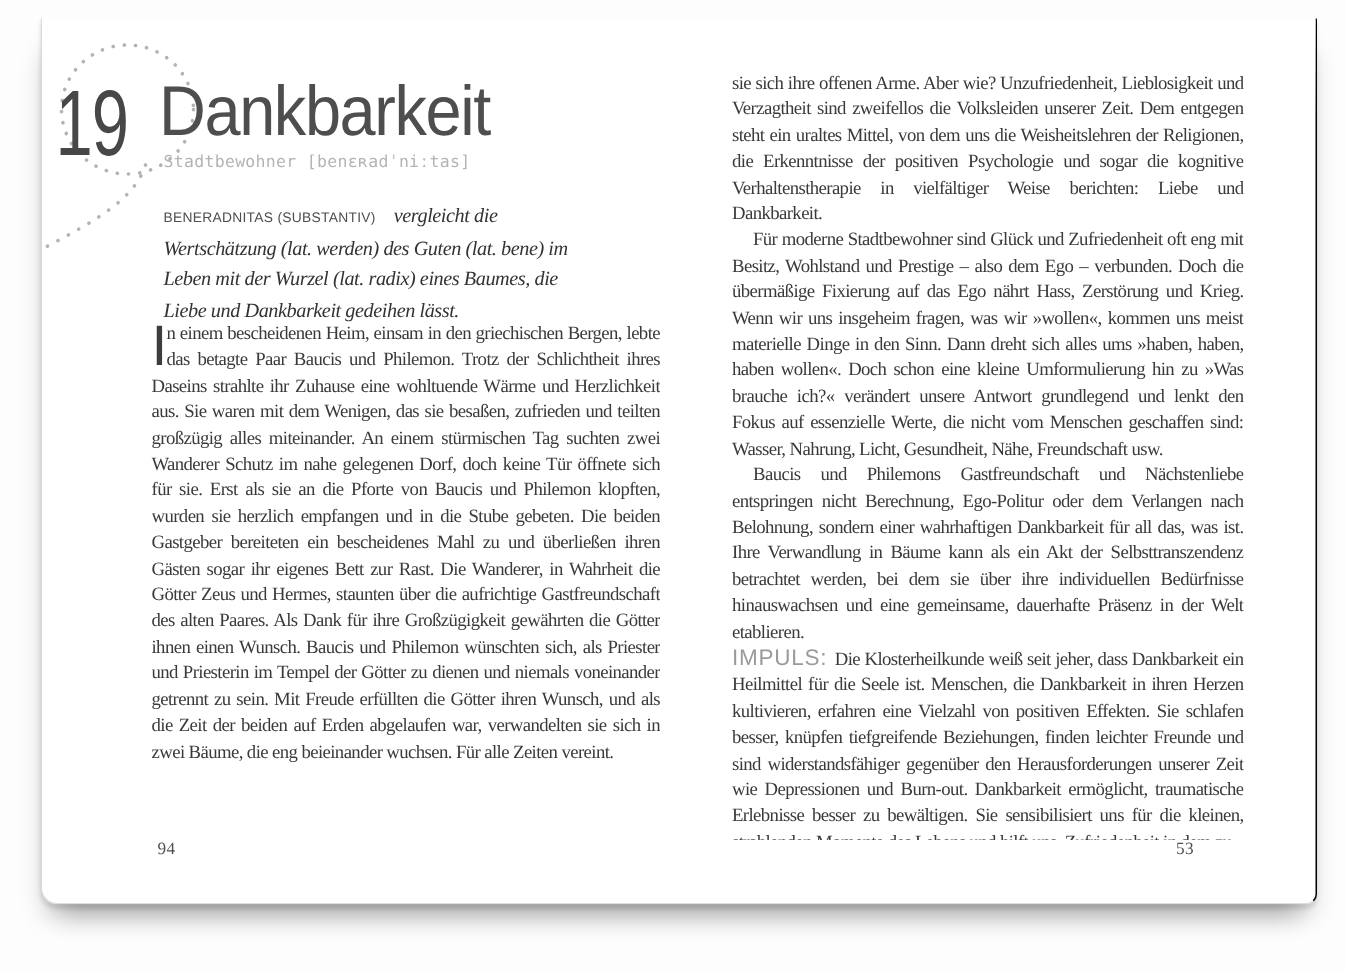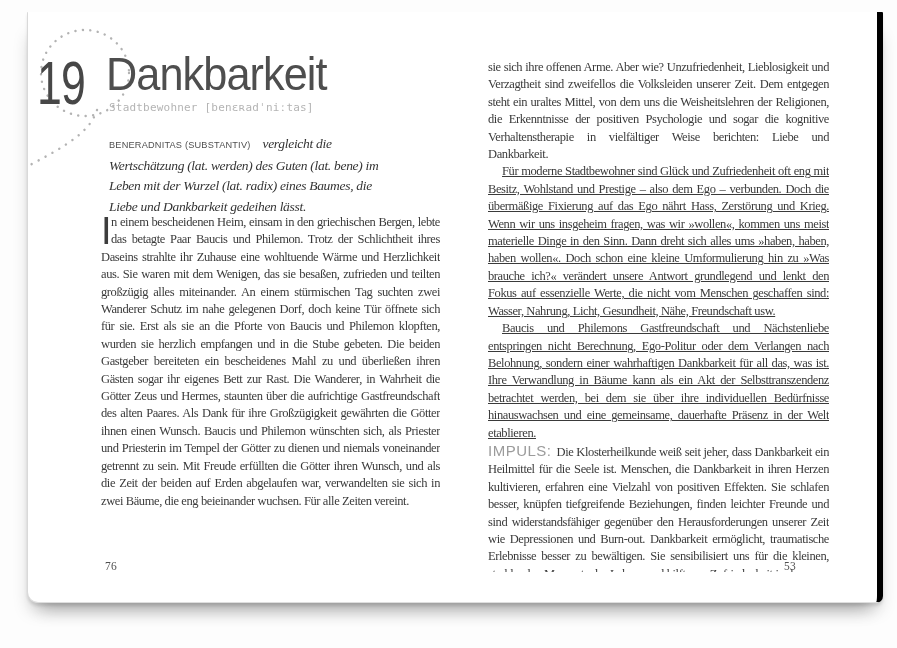"19" .book { border-right: 6px solid #000000 -> 1px solid #000000 }
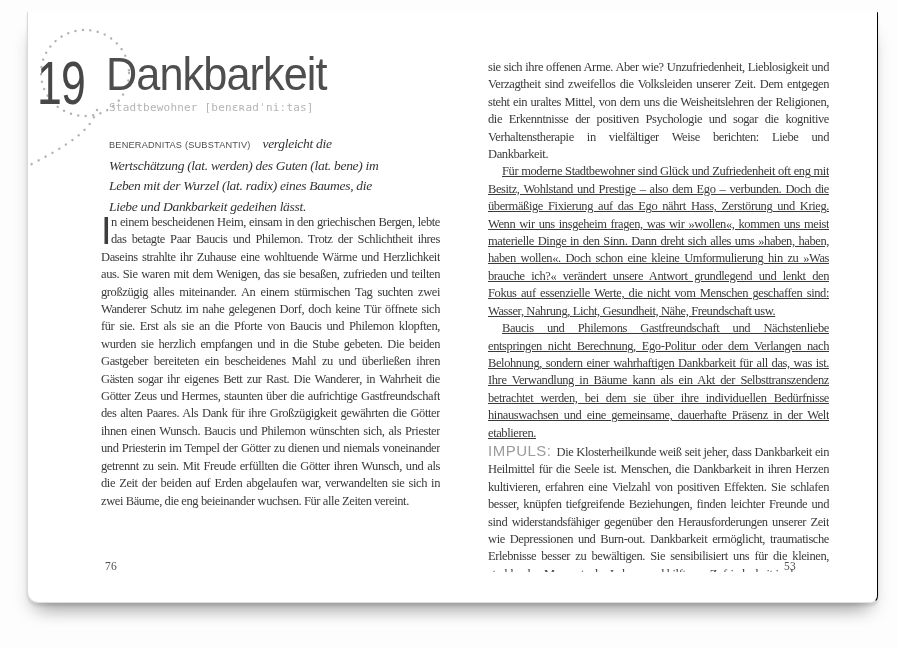"sie sich ihre offenen Arme." .page-right .bodycol { margin-top: 12px -> none }
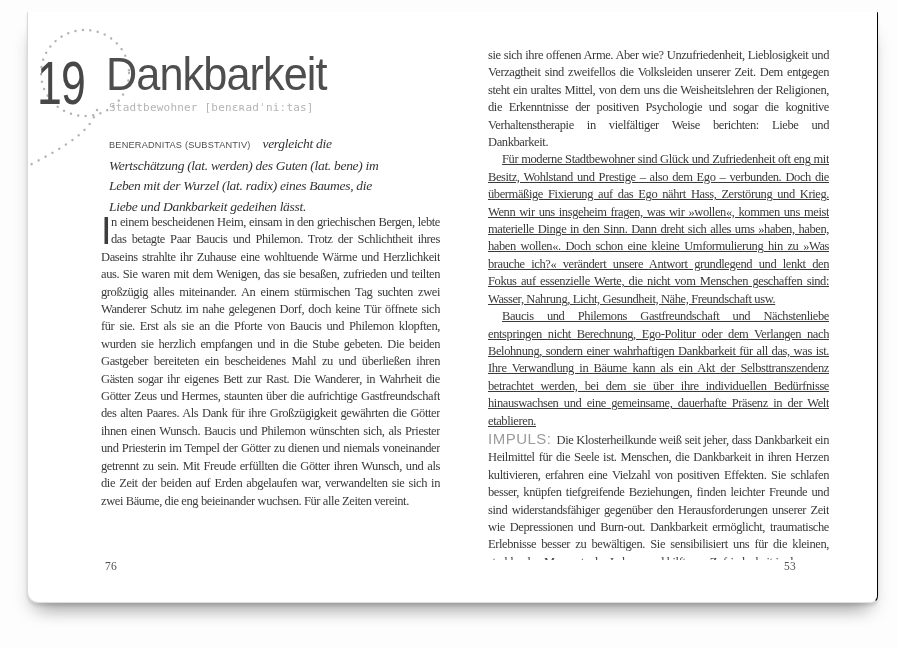"Für moderne Stadtbewohner sind Glück" .para.indent { text-decoration: underline -> none }
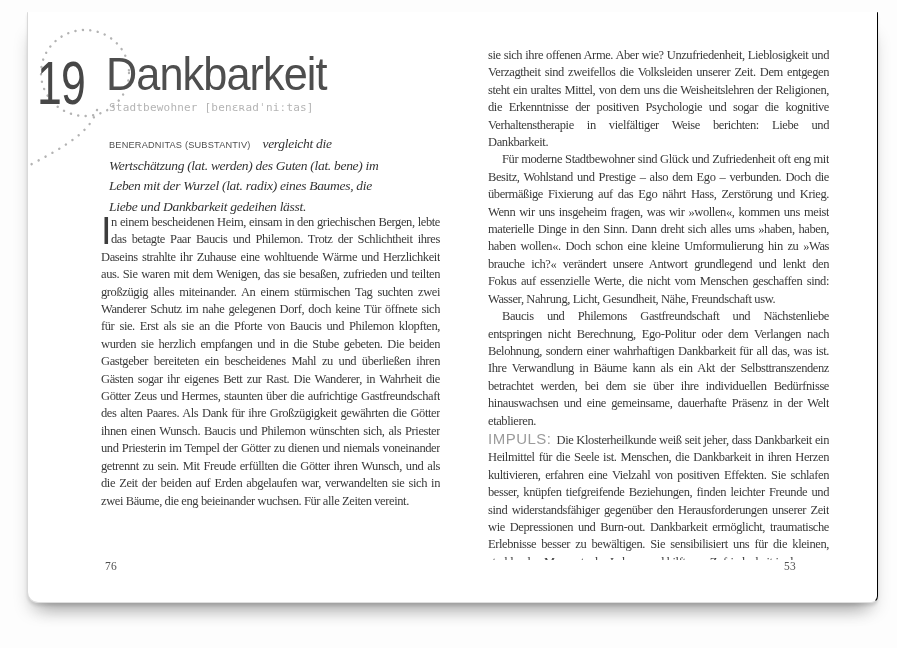"76" div.pagenum { text: 76 -> 94 }
